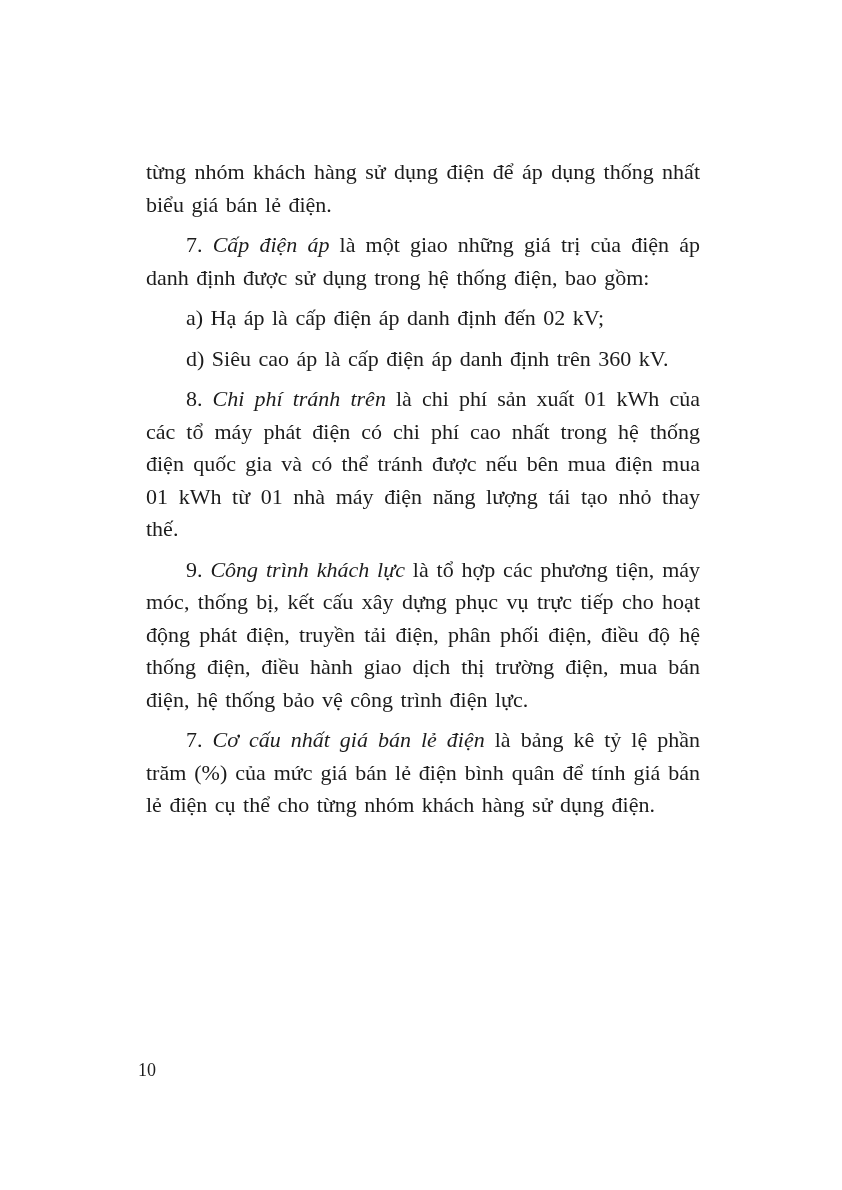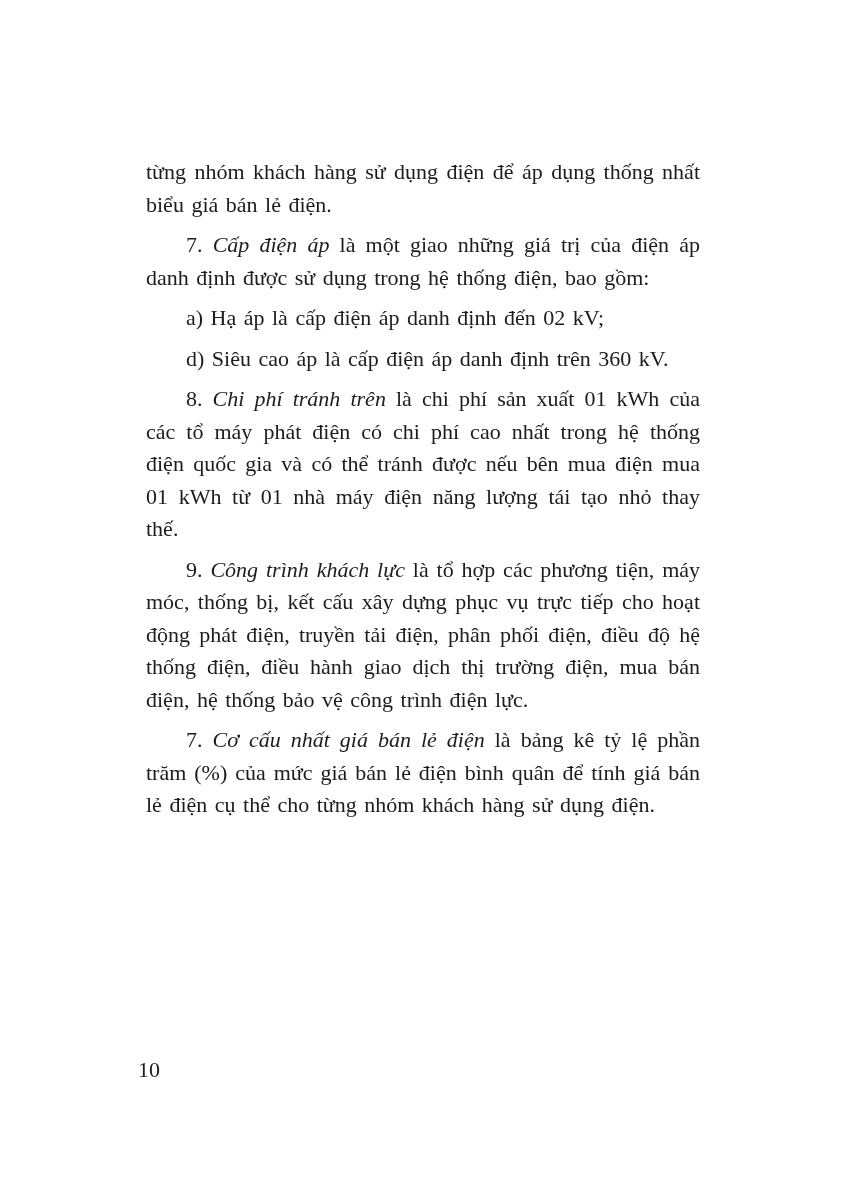"10" .page-number { font-size: 22px -> 18px }
